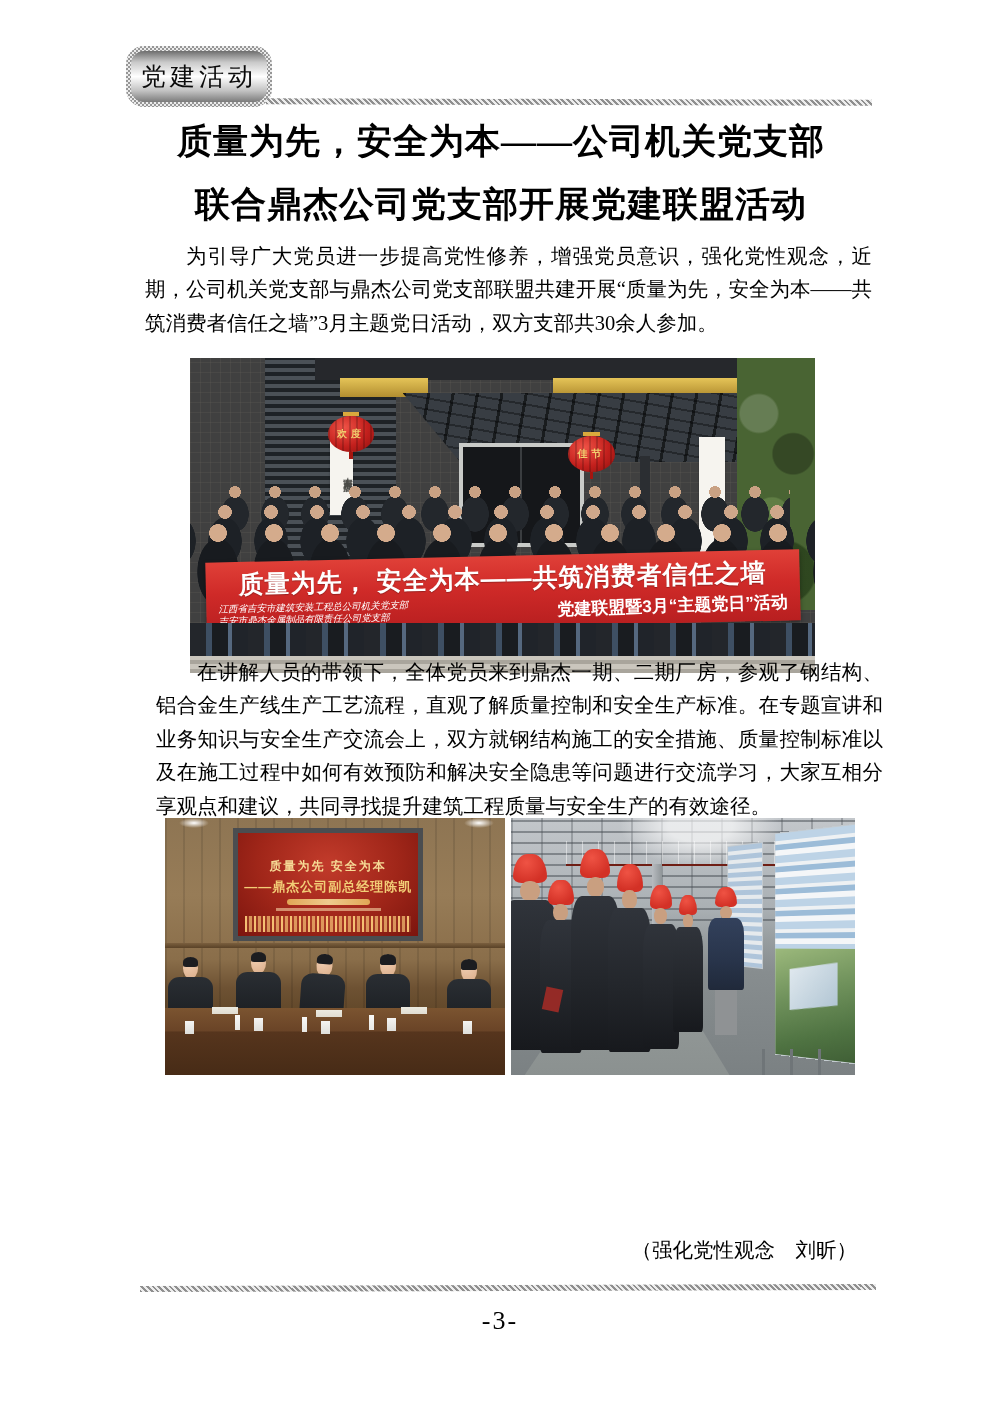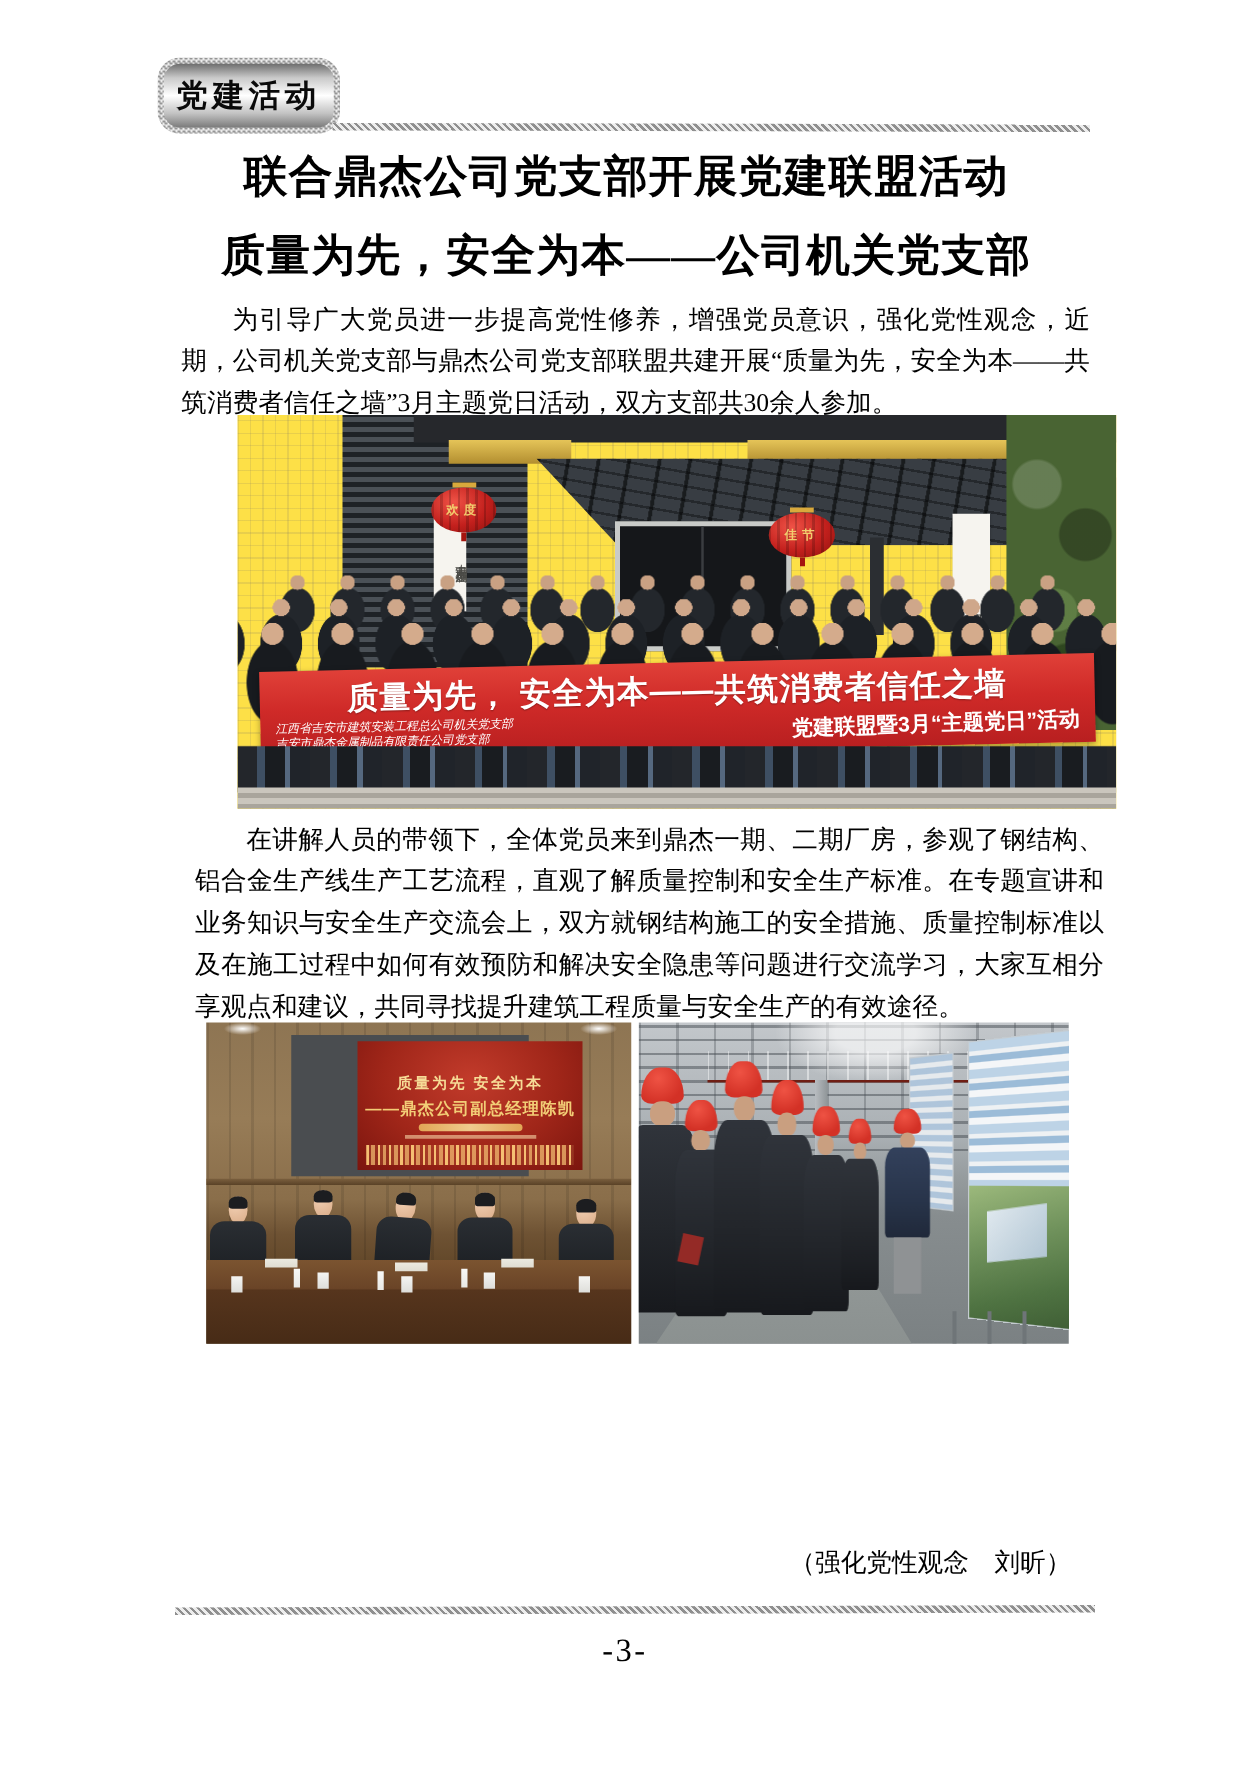"党建活动" .badge-inner { font-weight: bold -> normal }
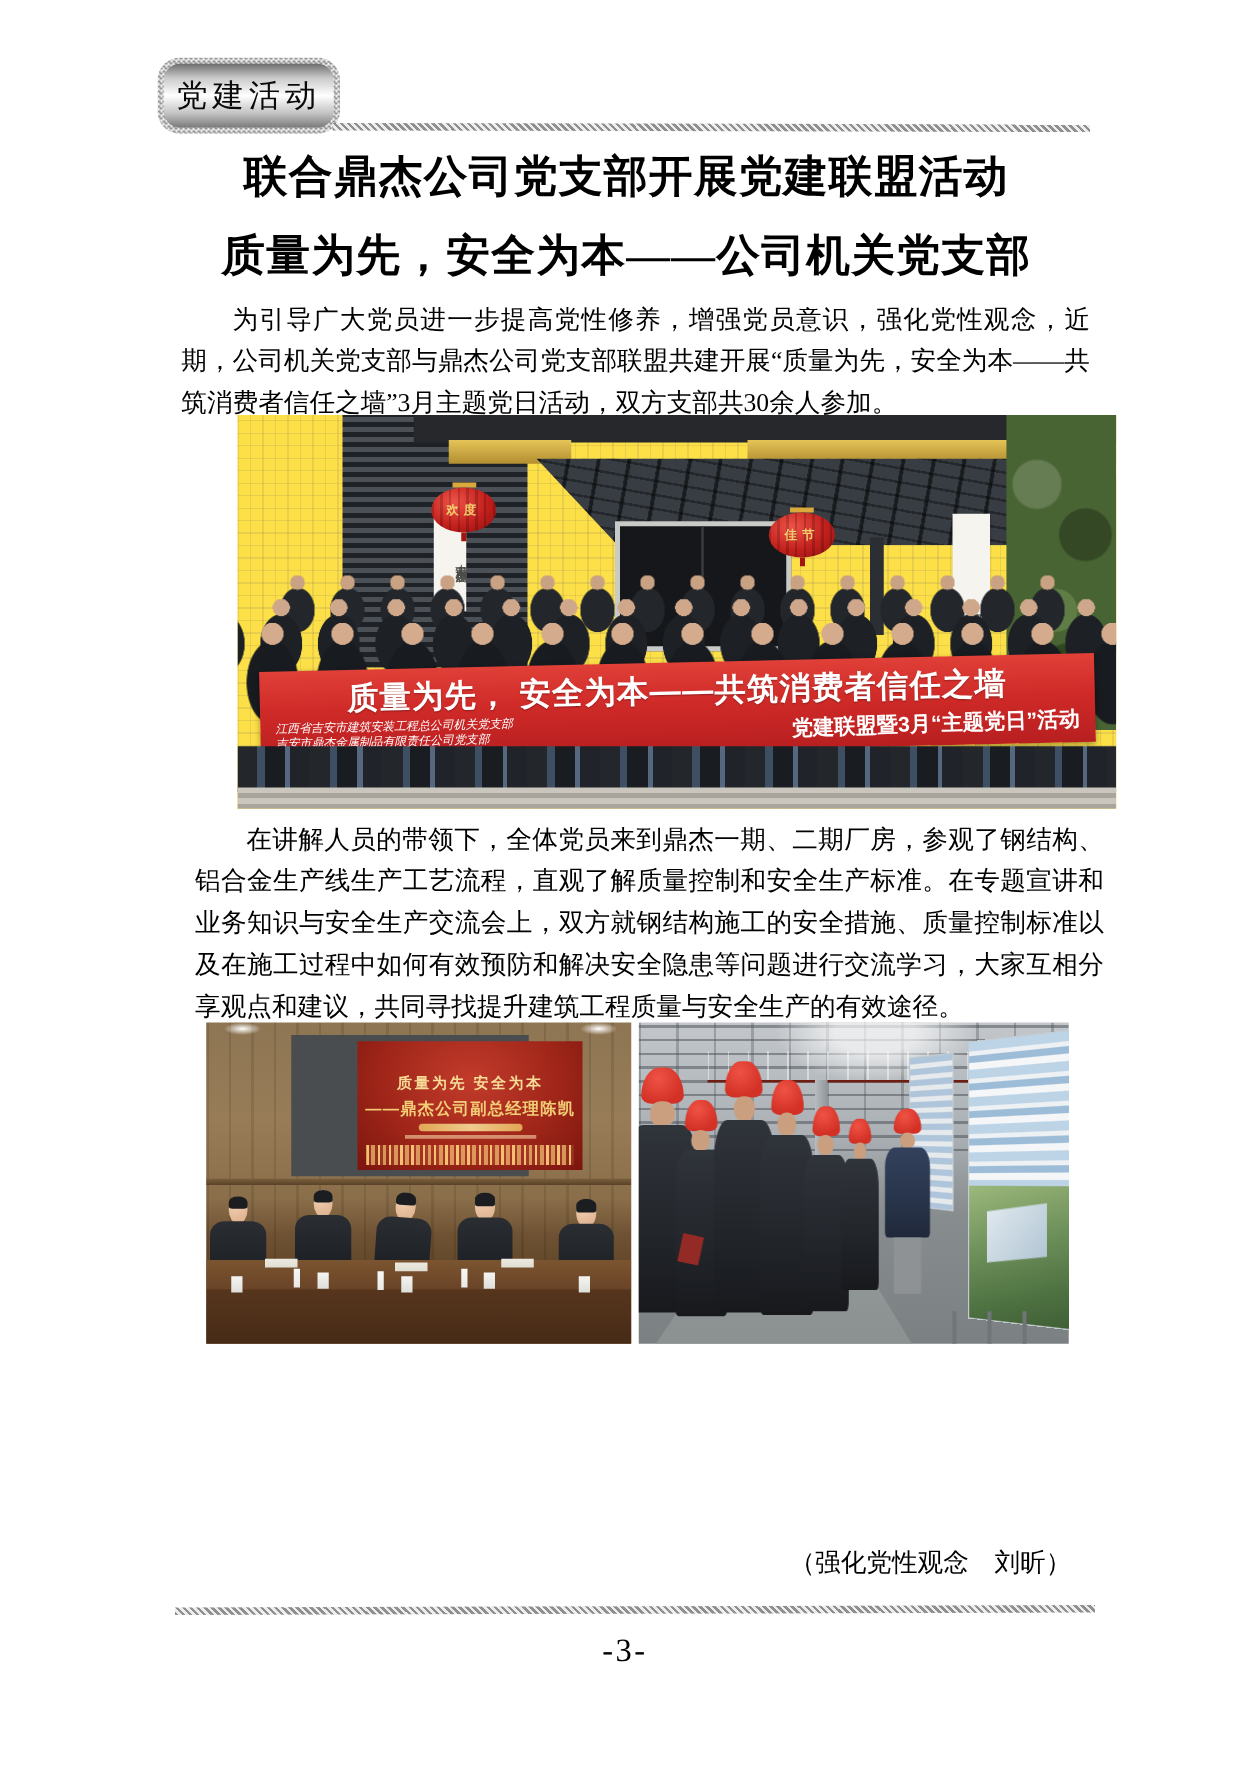"联合鼎杰公司党支部开展党建联盟活动" div { order: before "质量为先，安全为本——公司机关党支部" -> after "质量为先，安全为本——公司机关党支部" }
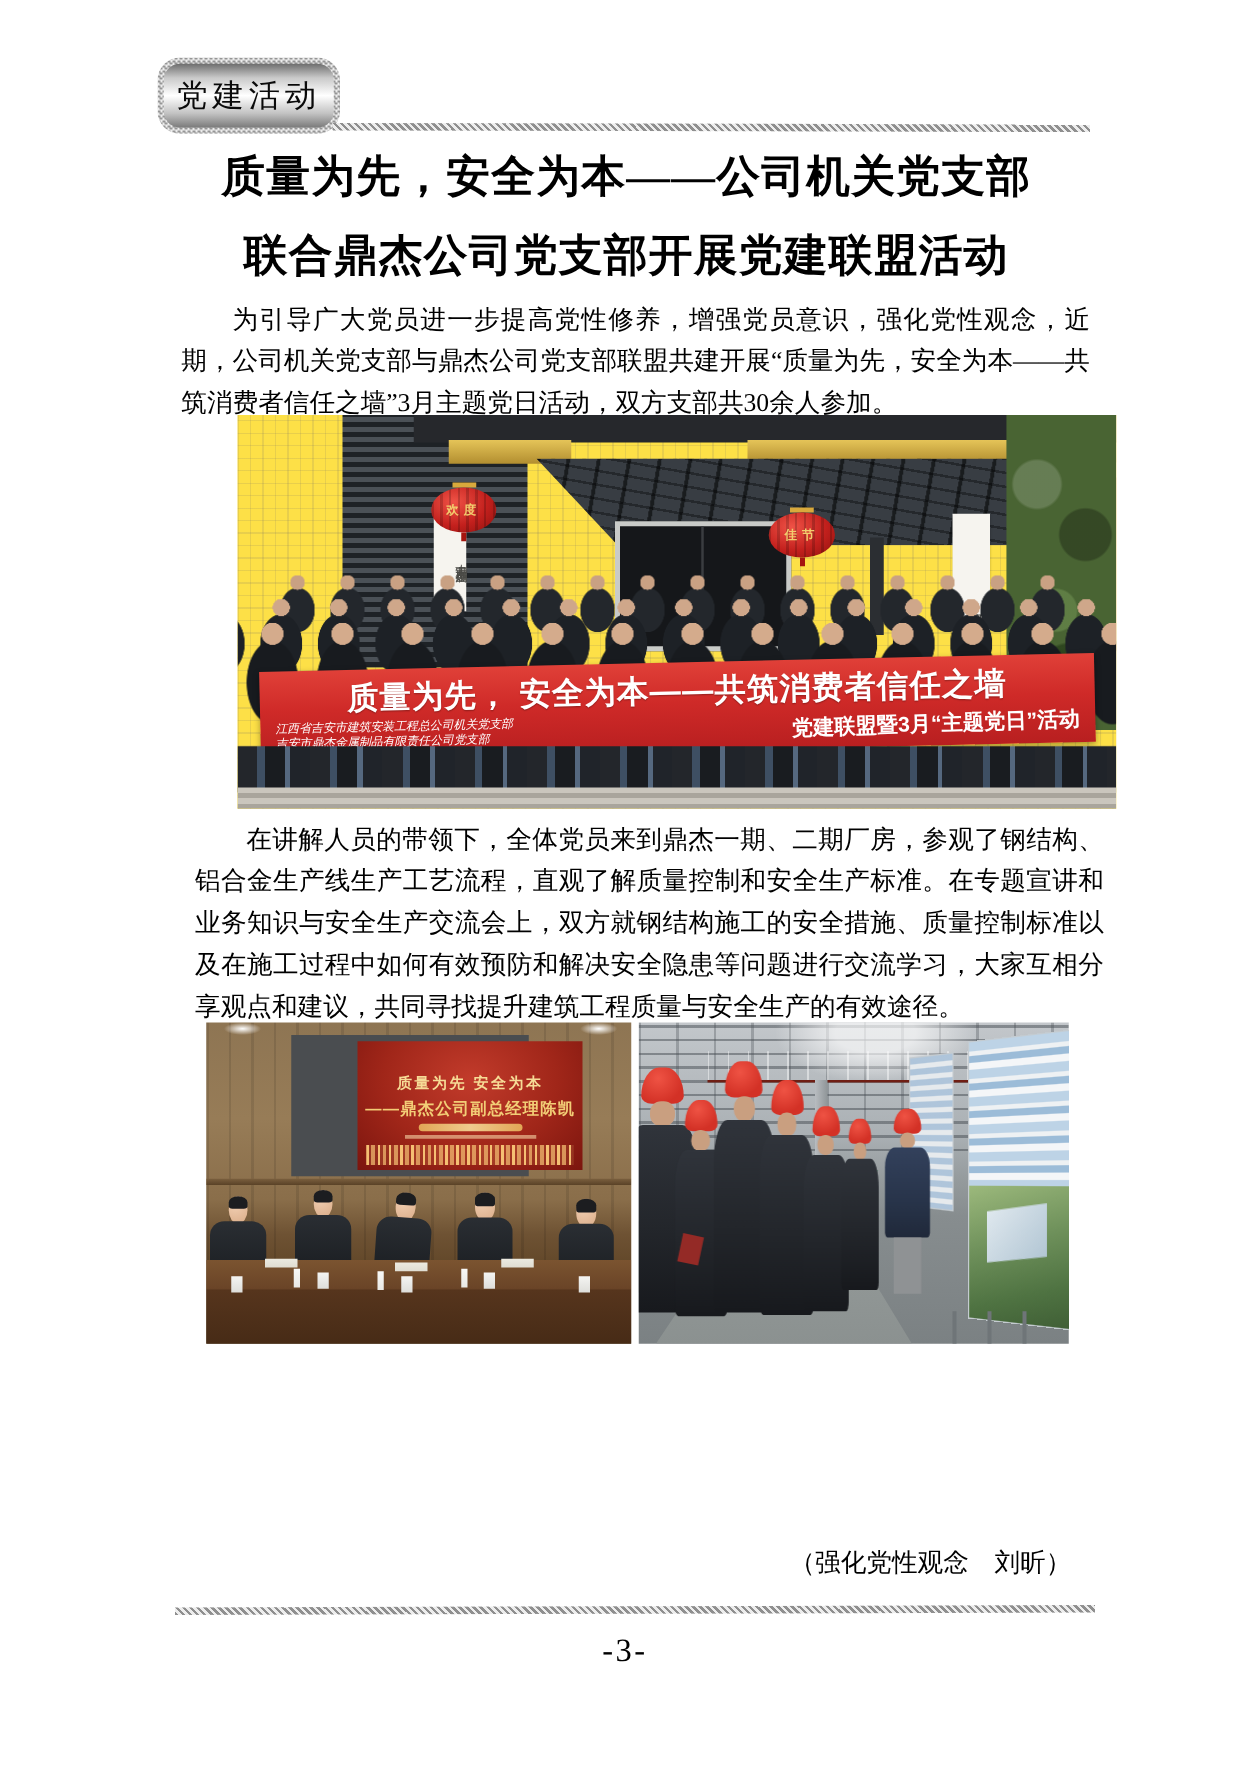"欢度" .photo-group { background: #fde047 -> #404040; top: 332px -> 358px; width: 703px -> 625px }
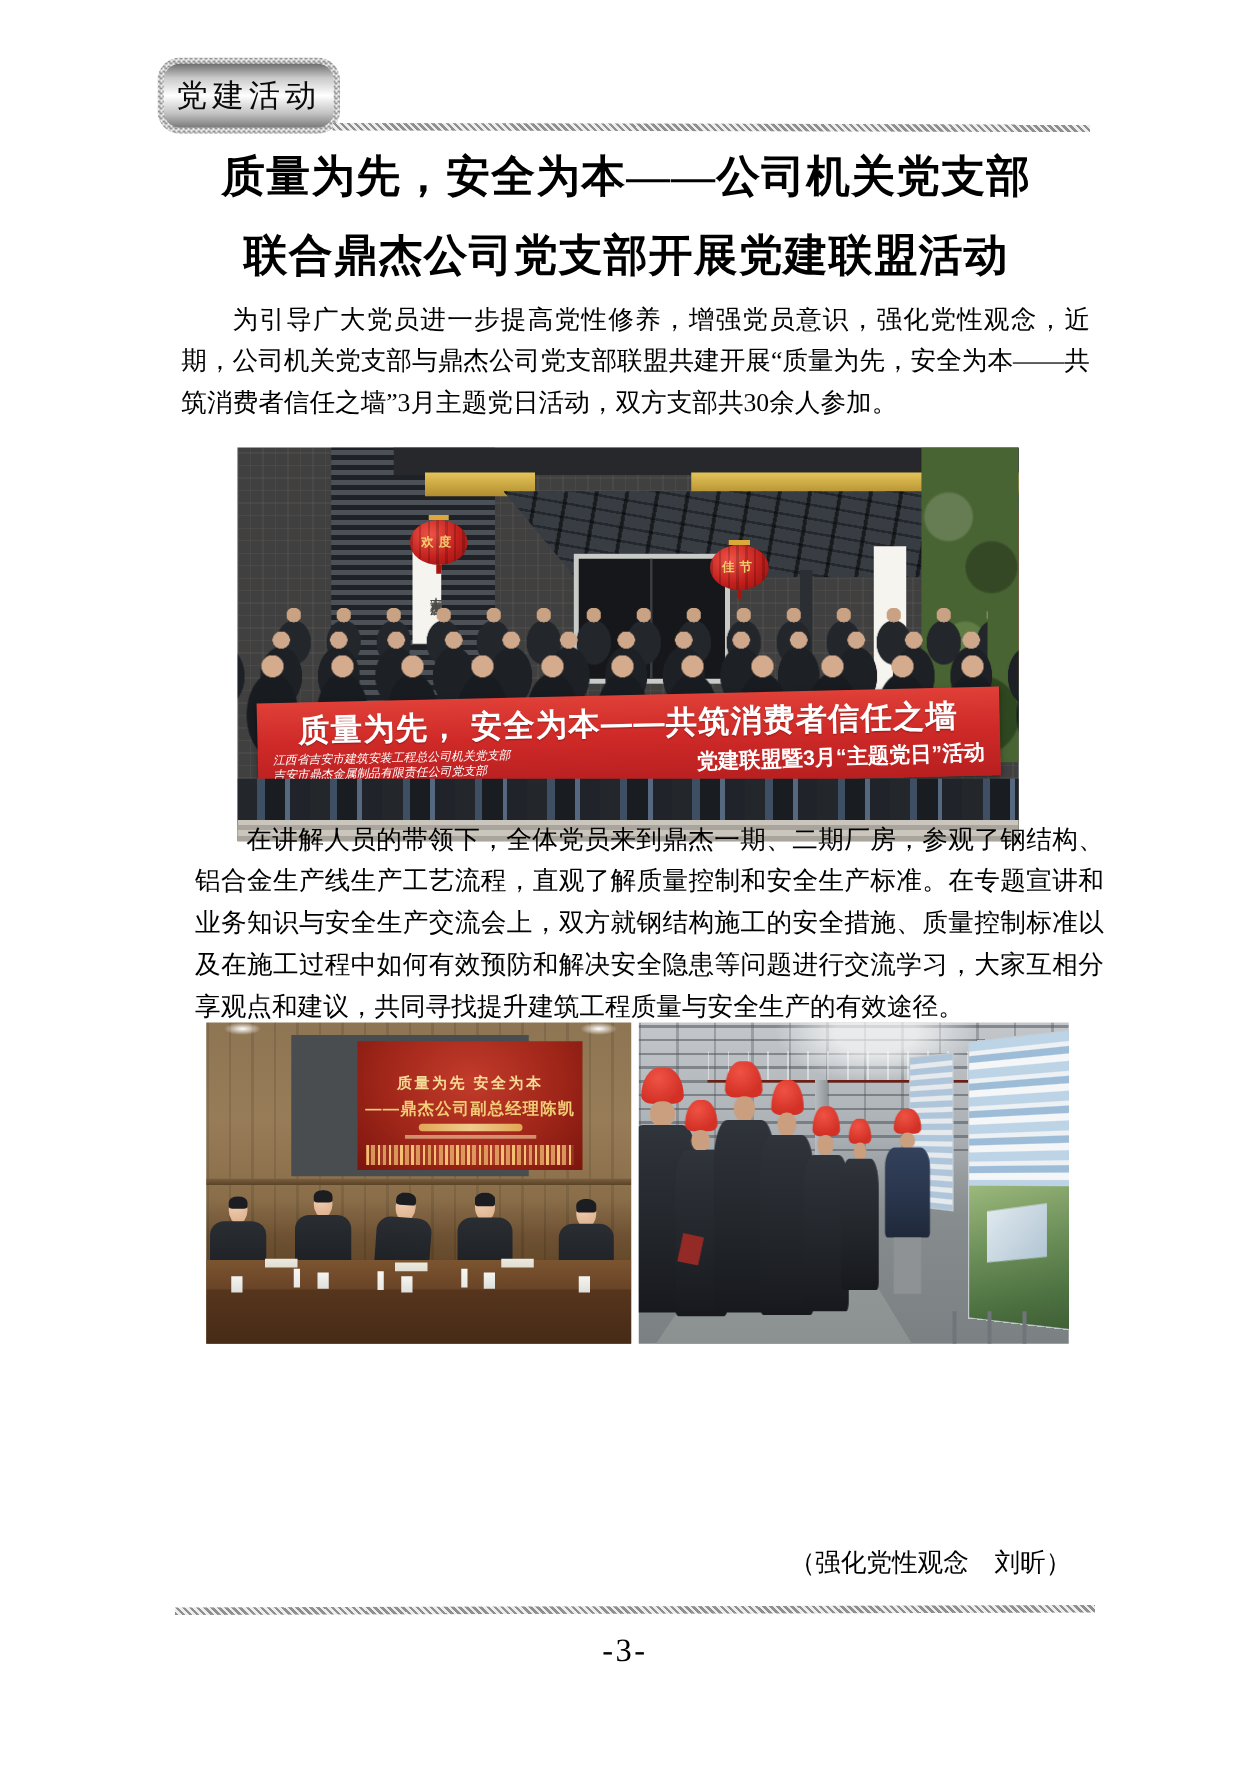"质量为先 安全为本" .screen-inner { margin-left: 48px -> none }
